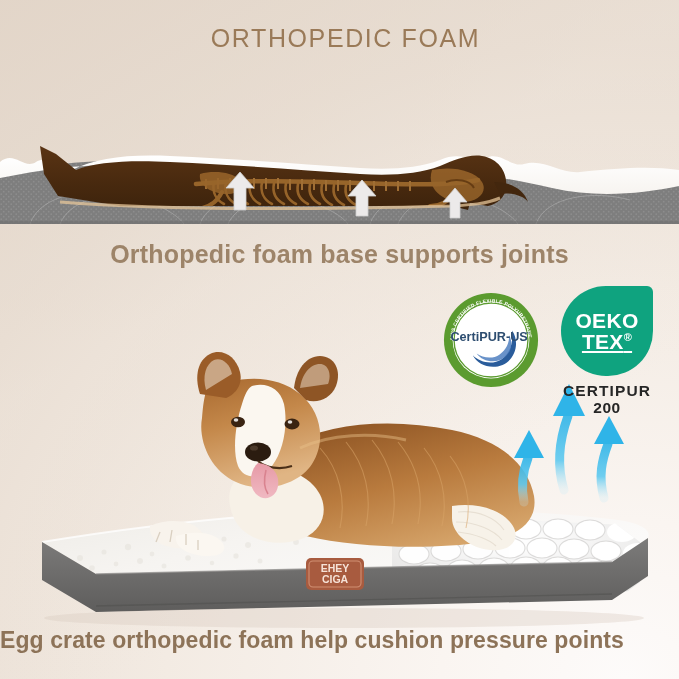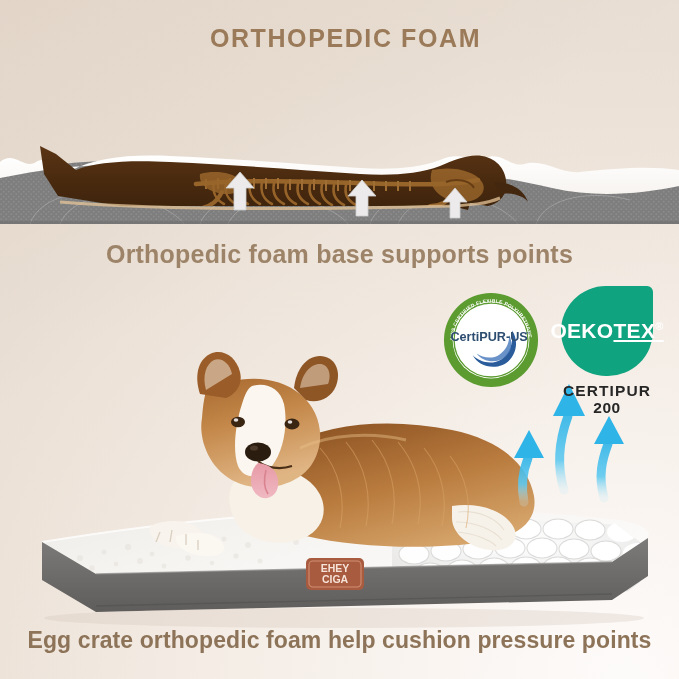"ORTHOPEDIC FOAM" .title { font-weight: 700 -> 400 }
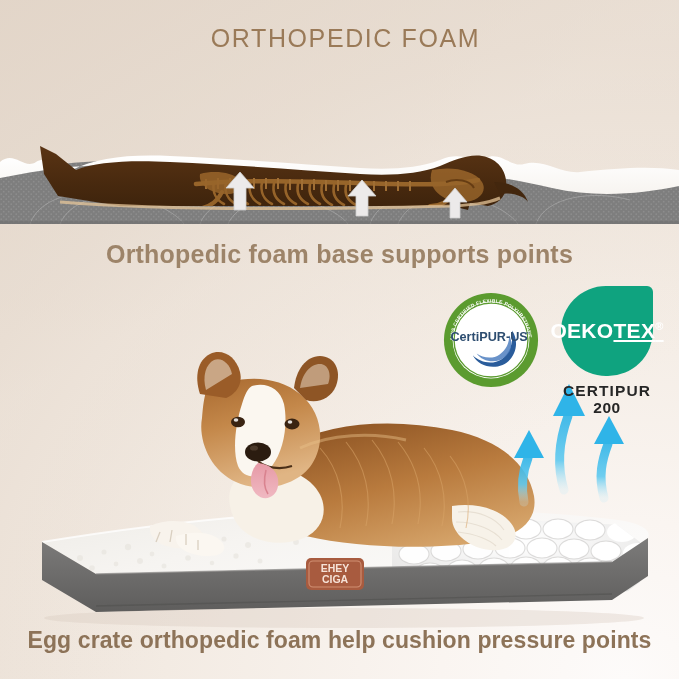"Orthopedic foam base supports points" div.caption-mid { text: points -> joints }
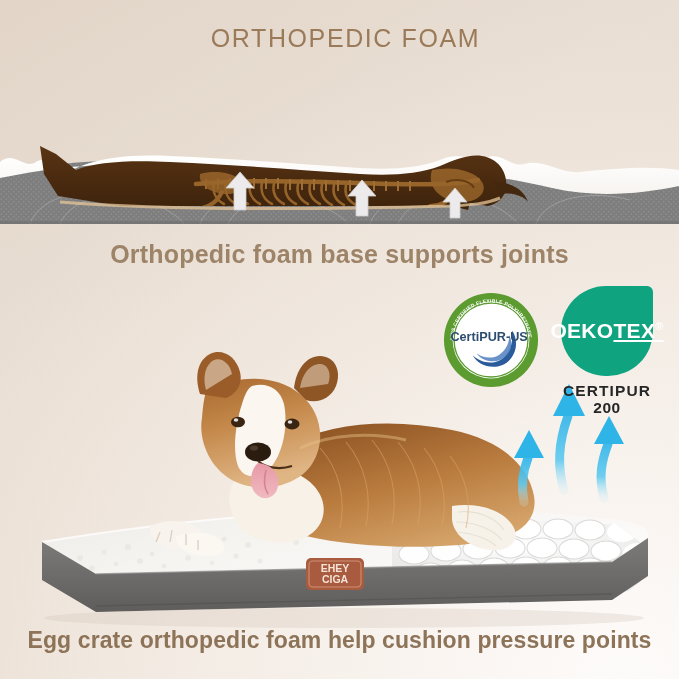"OEKO" .oeko-txt { flex-direction: row -> column }
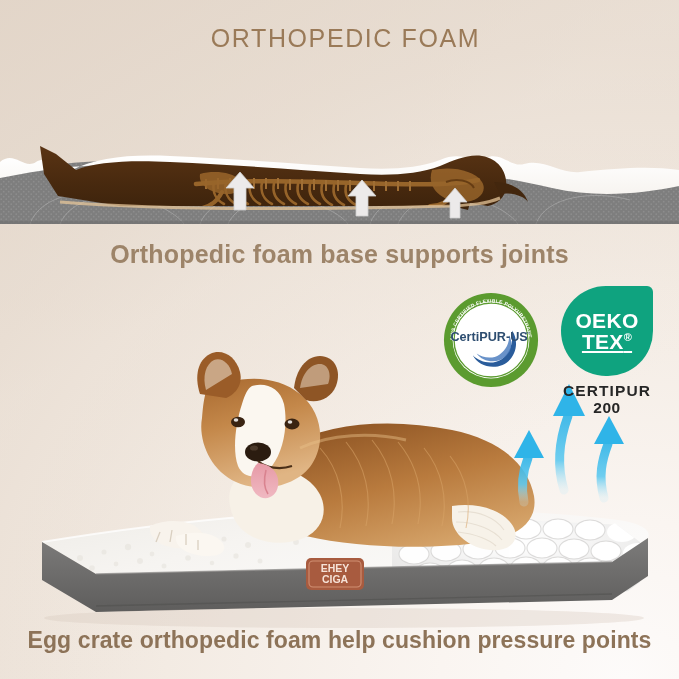"Egg crate orthopedic foam help" .caption-bot { text-align: center -> none }
